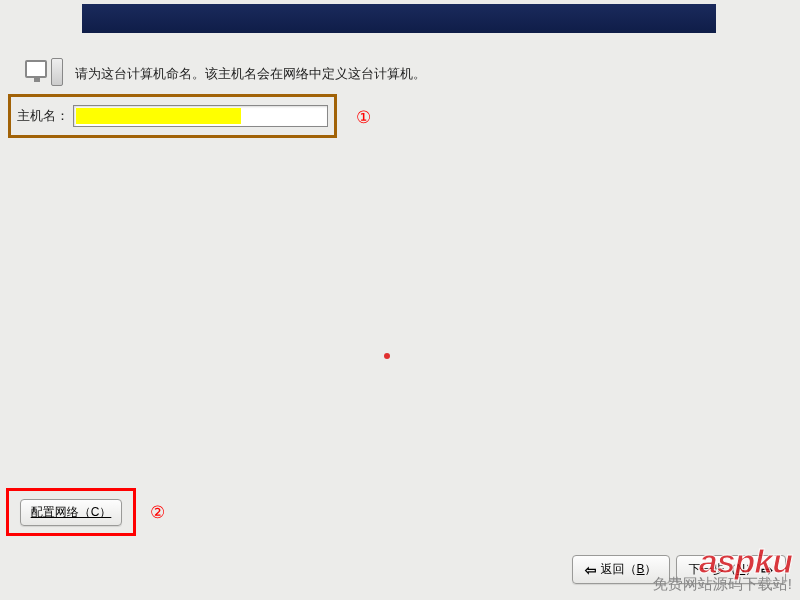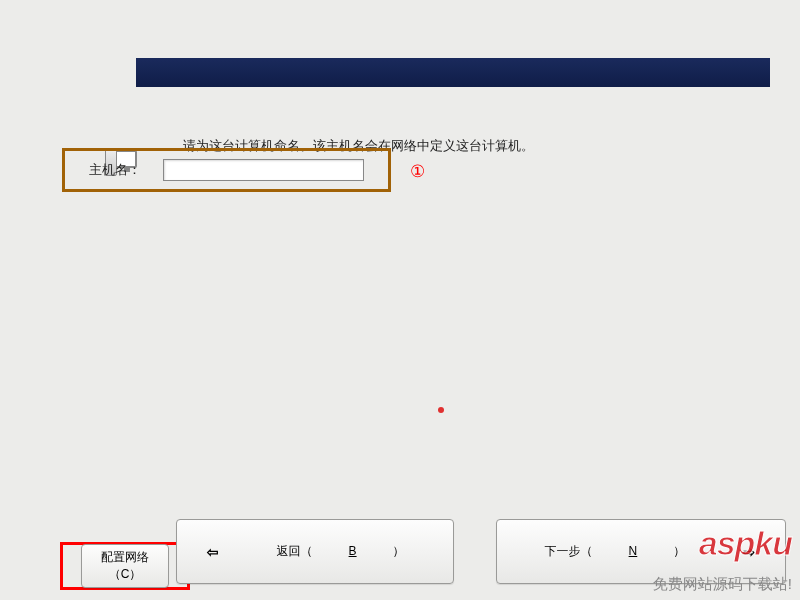"请为这台计算机命名。该主机名会在网络中定义这台计算机。" * { margin: 18px -> 0 }
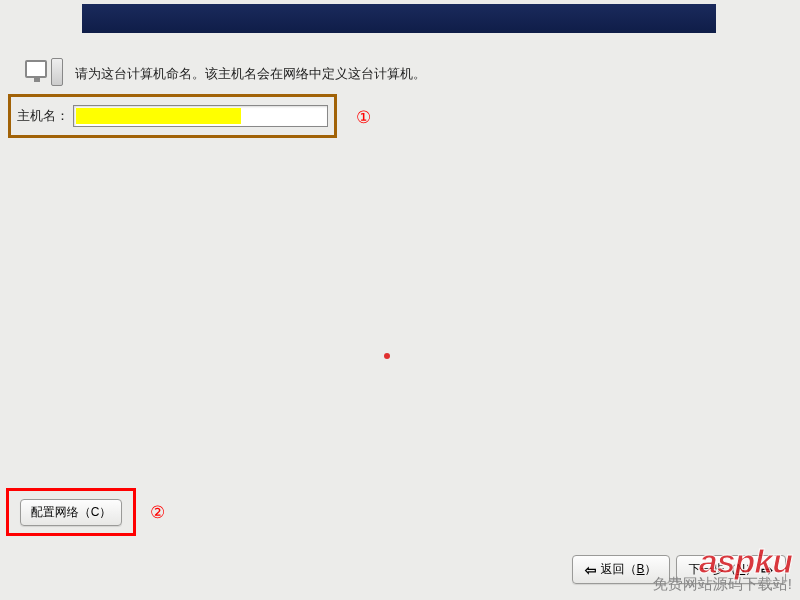"配置网络（C）" .btn { text-decoration: none -> underline }
